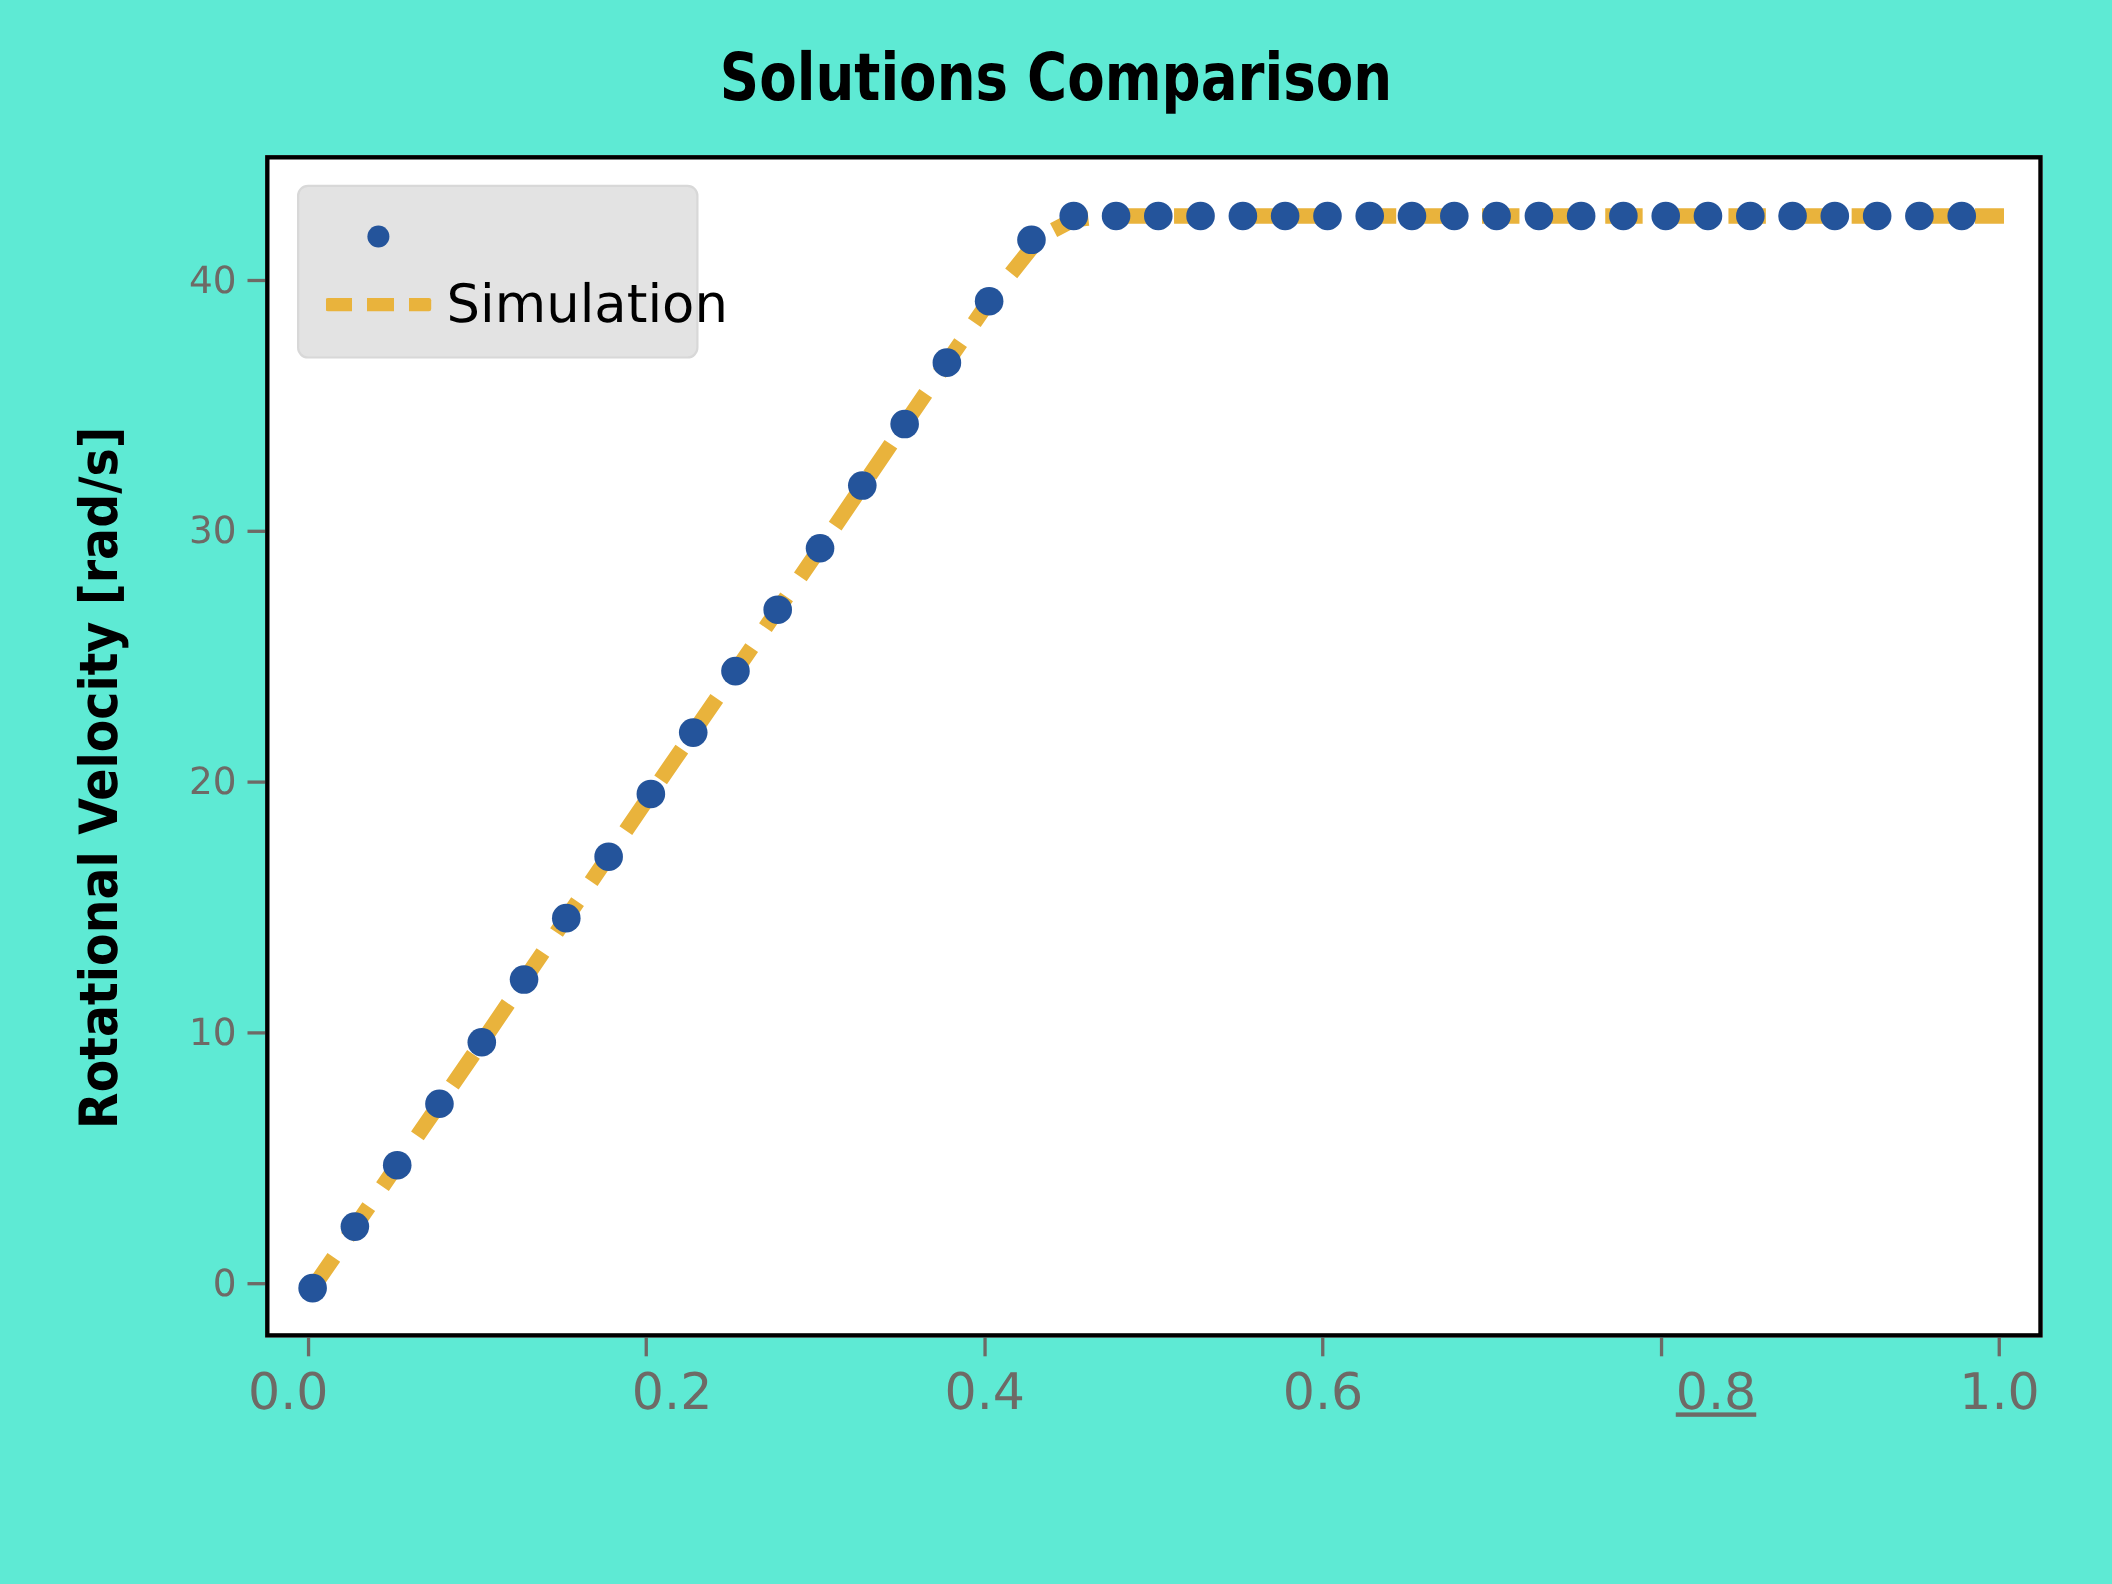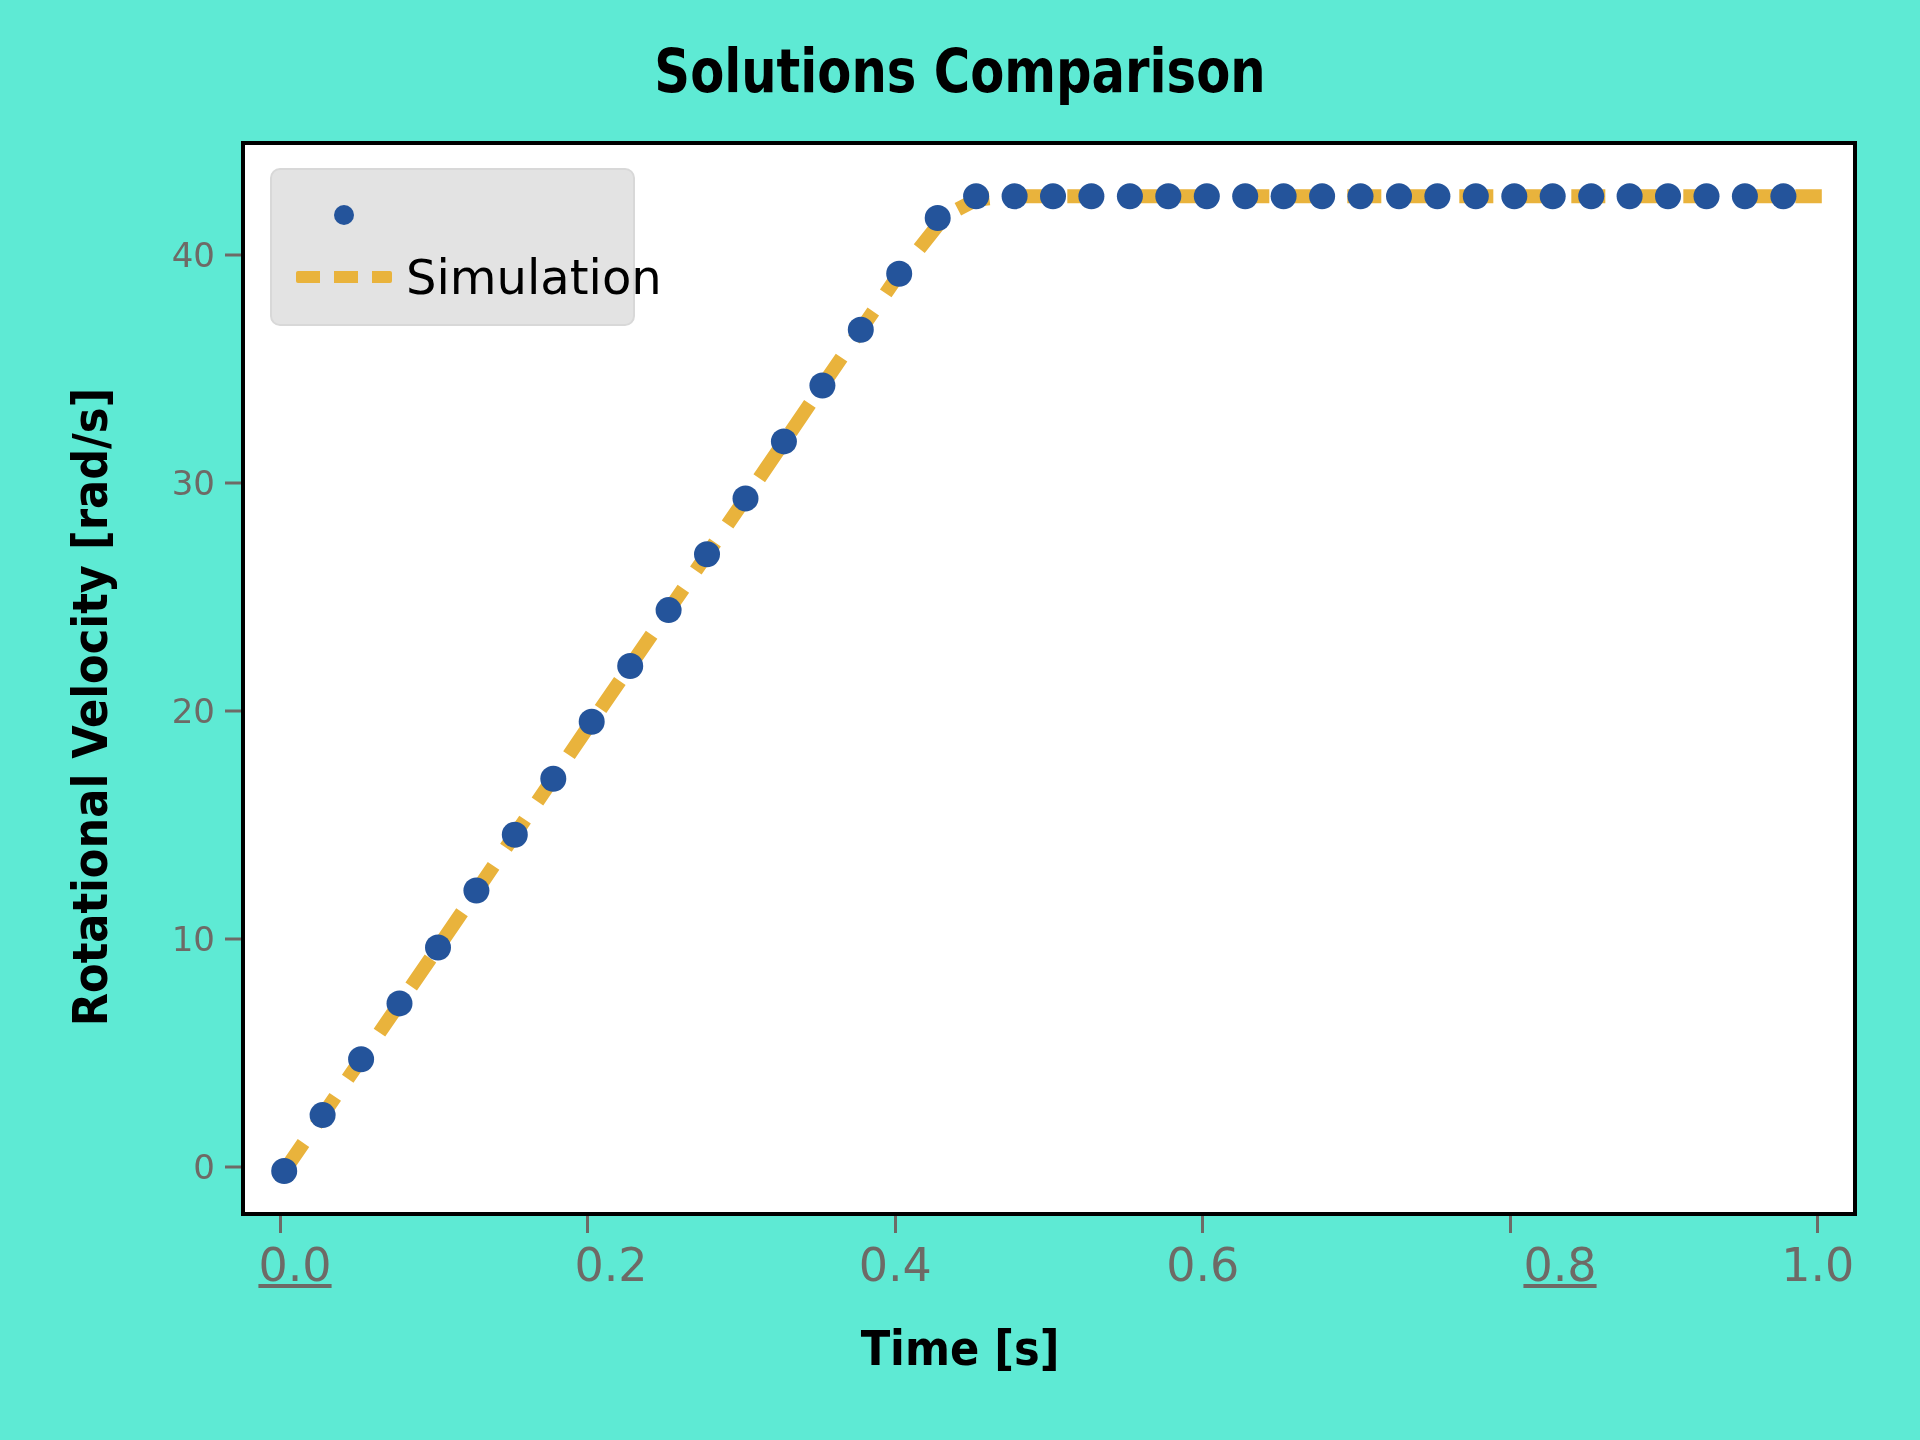"0.0" div.x-tick-label { left: 295px -> 262px; text-decoration: underline -> none }
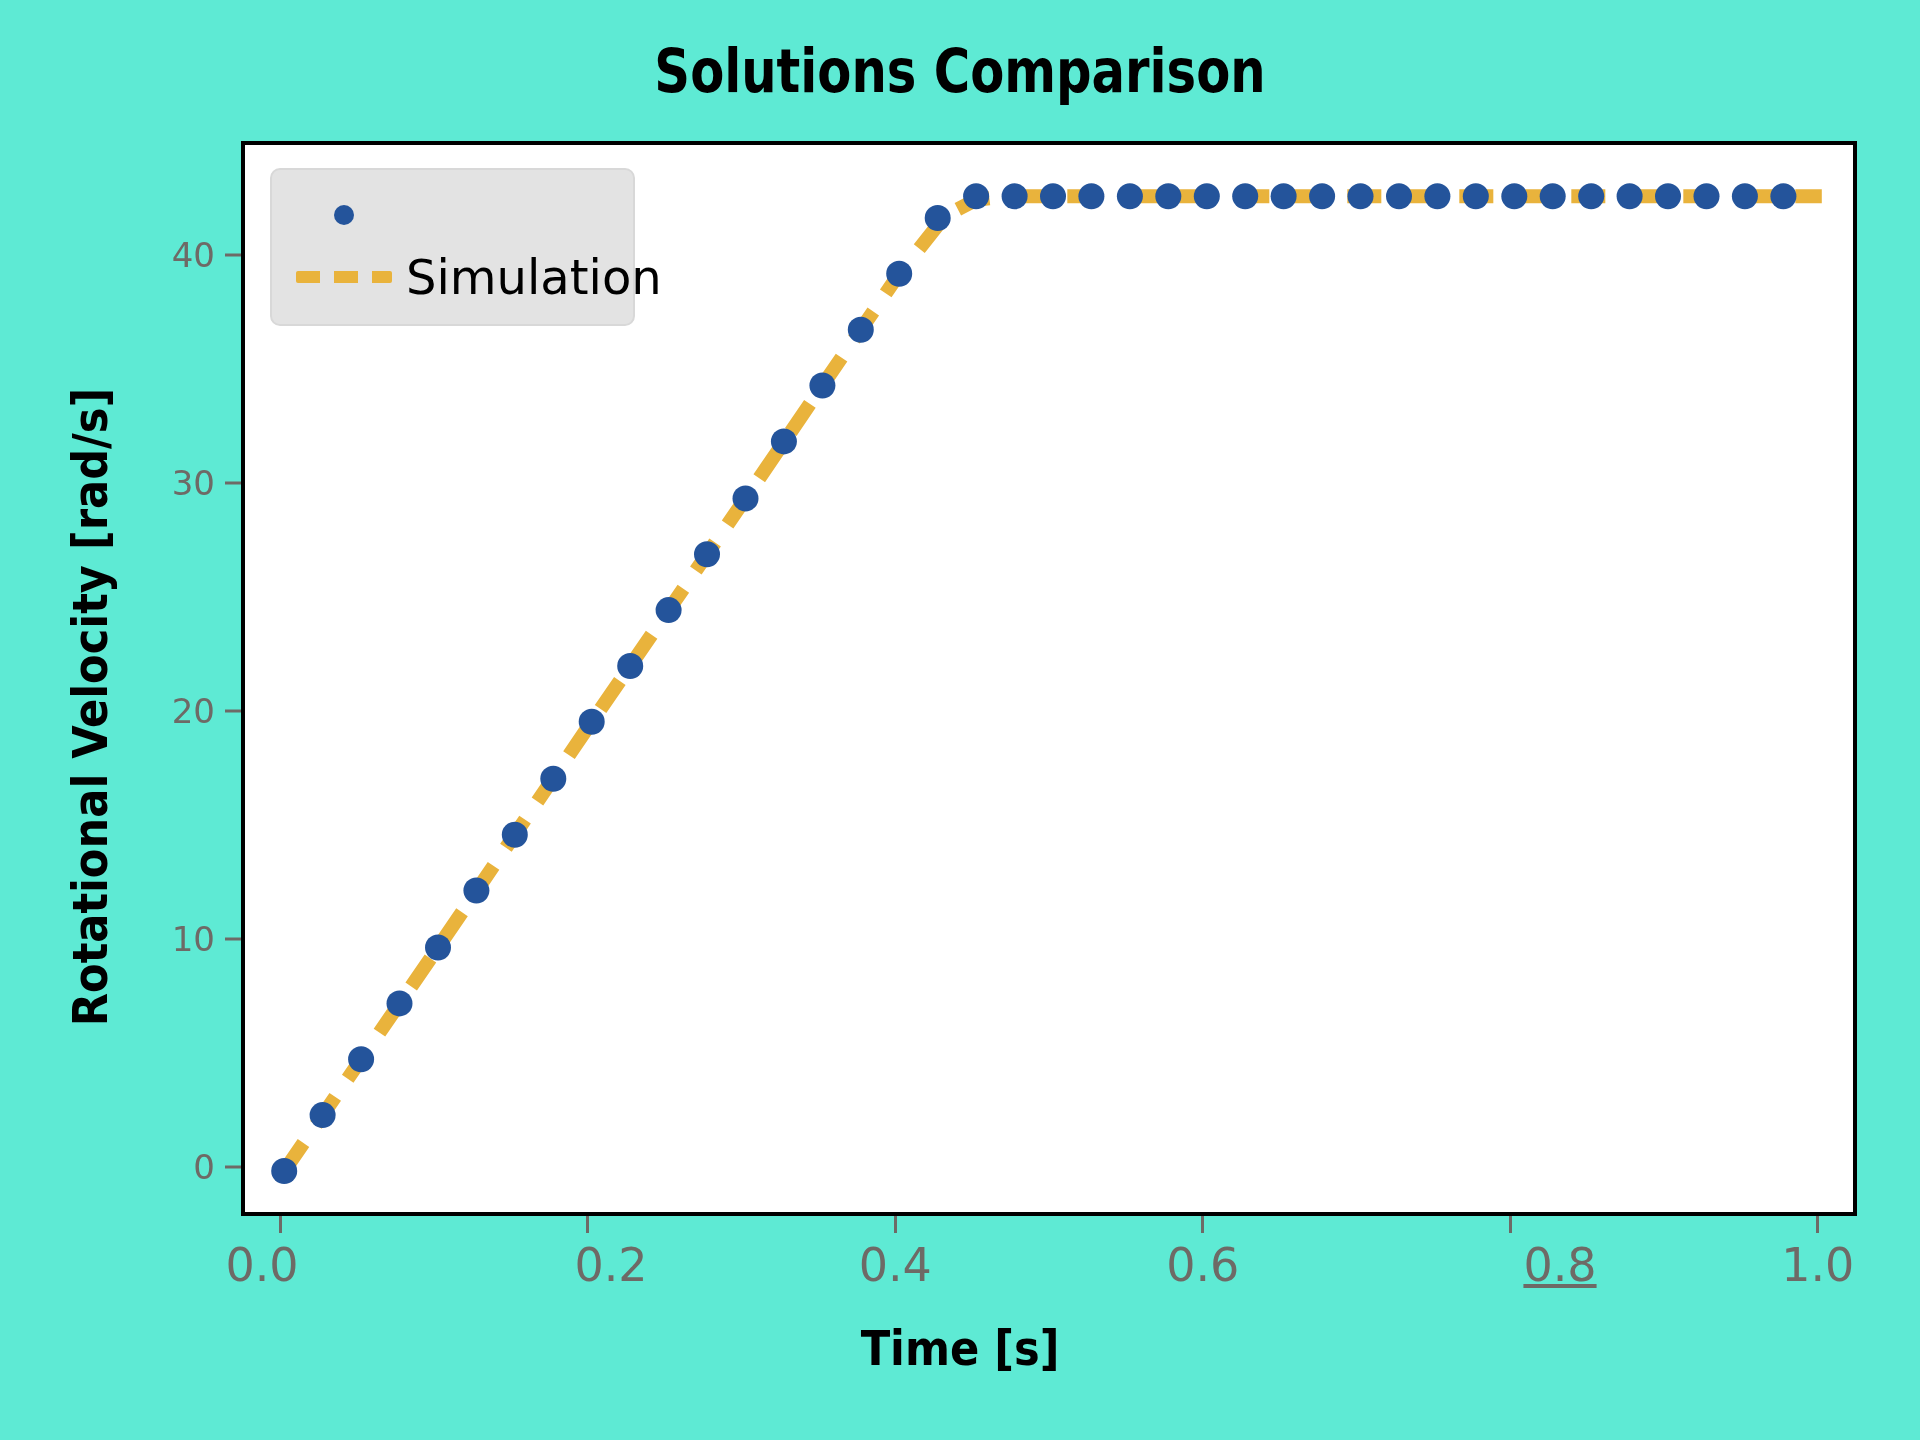"Time [s]" div { html: <div>Time [s]</div> -> none }
